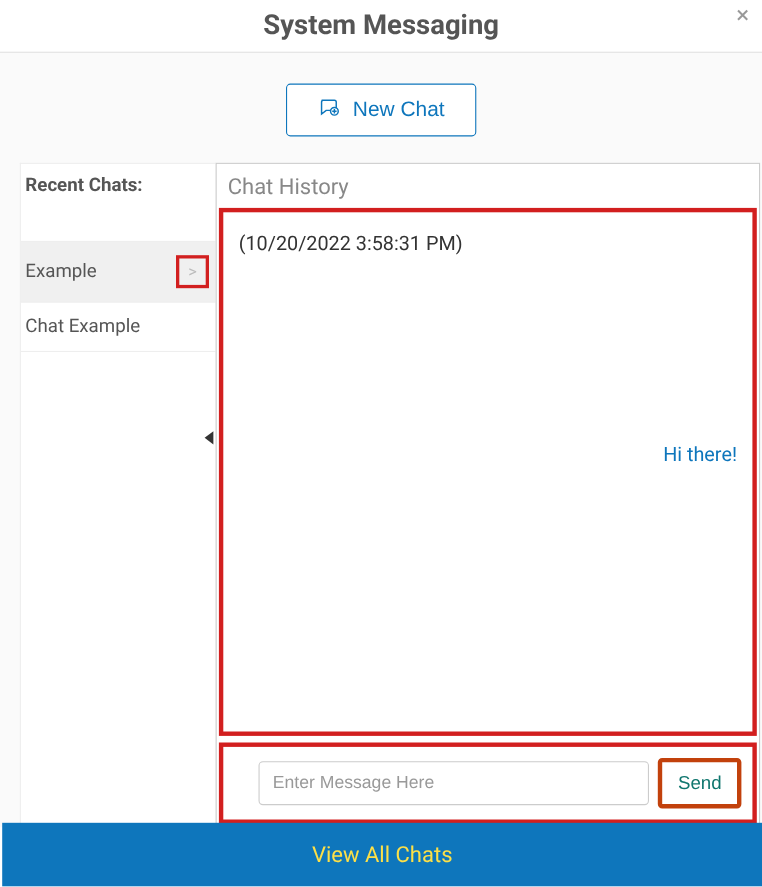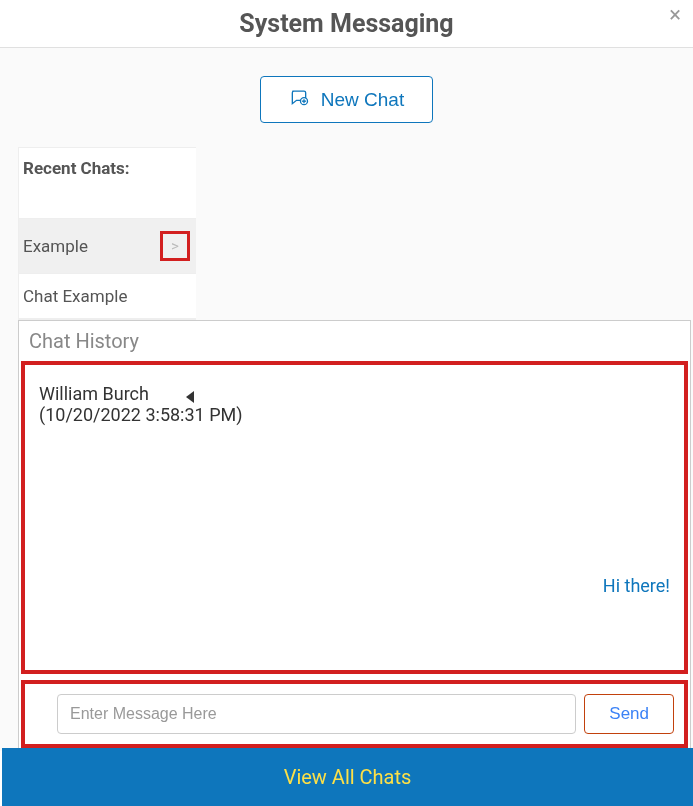"Recent Chats:" .main-row { flex-direction: column -> none }
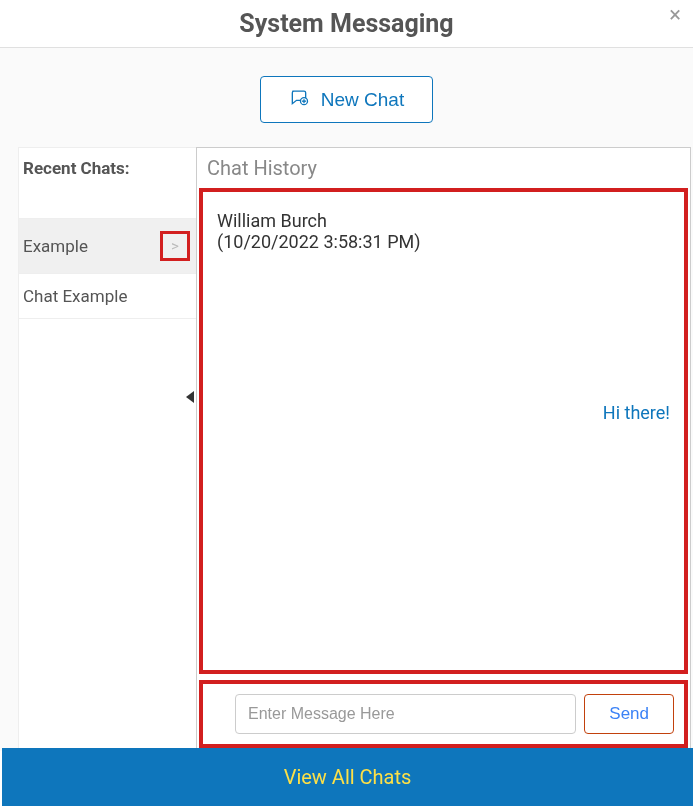"William Burch" div.msg-author { html: <div>William Burch</div> -> none }
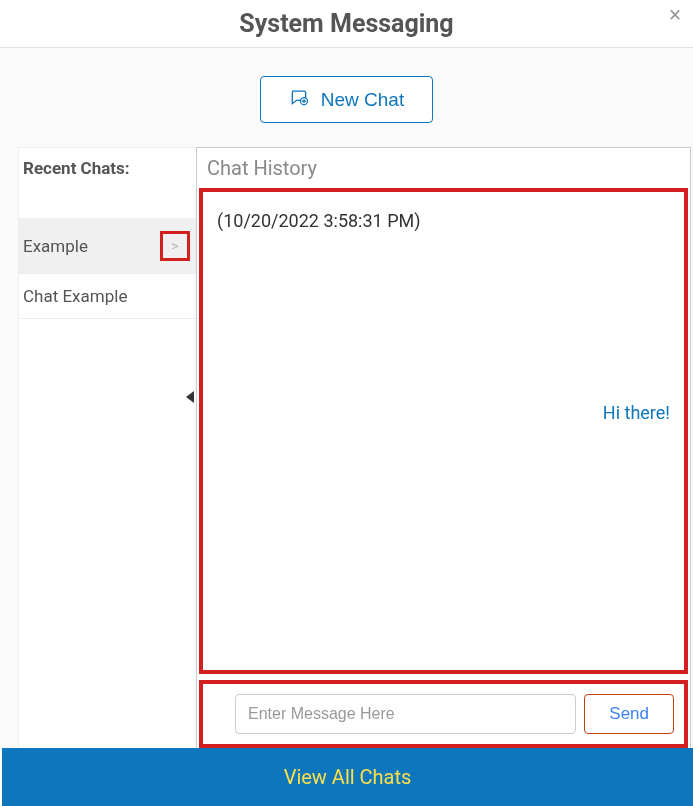"Send" .send-btn { border: 1px solid #c2410c -> 4px solid #c2410c; color: #3b82f6 -> #0f766e; padding: 9px 24px -> 9px 14px }
